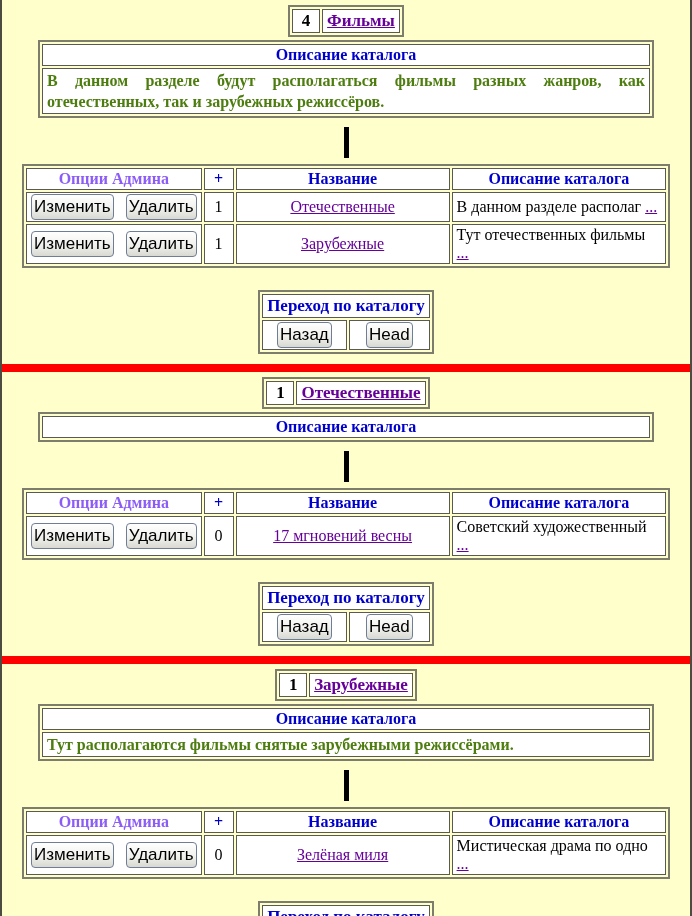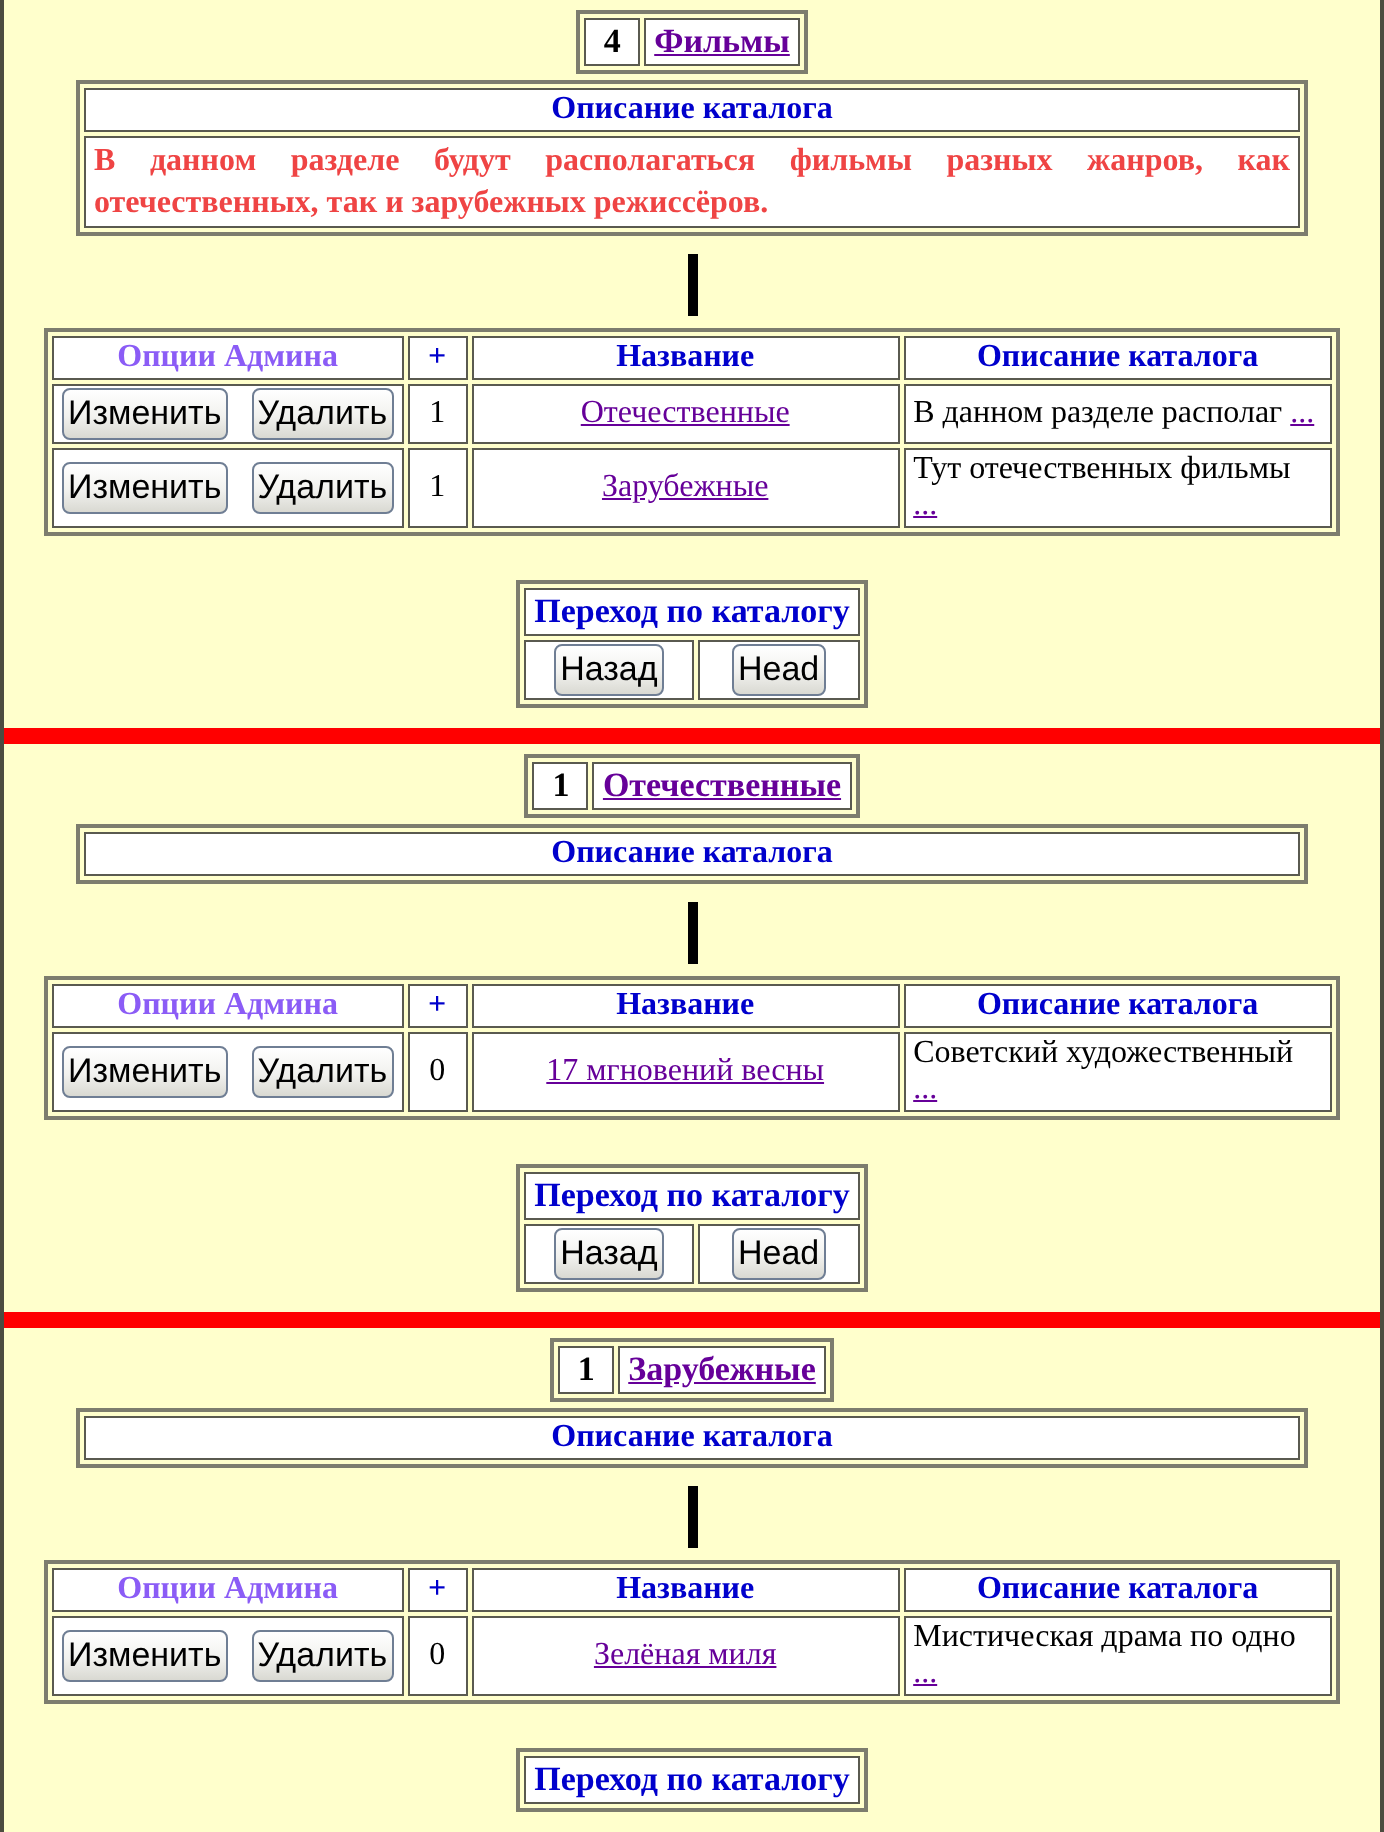"В данном разделе будут располагаться" .desc-body { color: #ef4444 -> #4d7c0f }
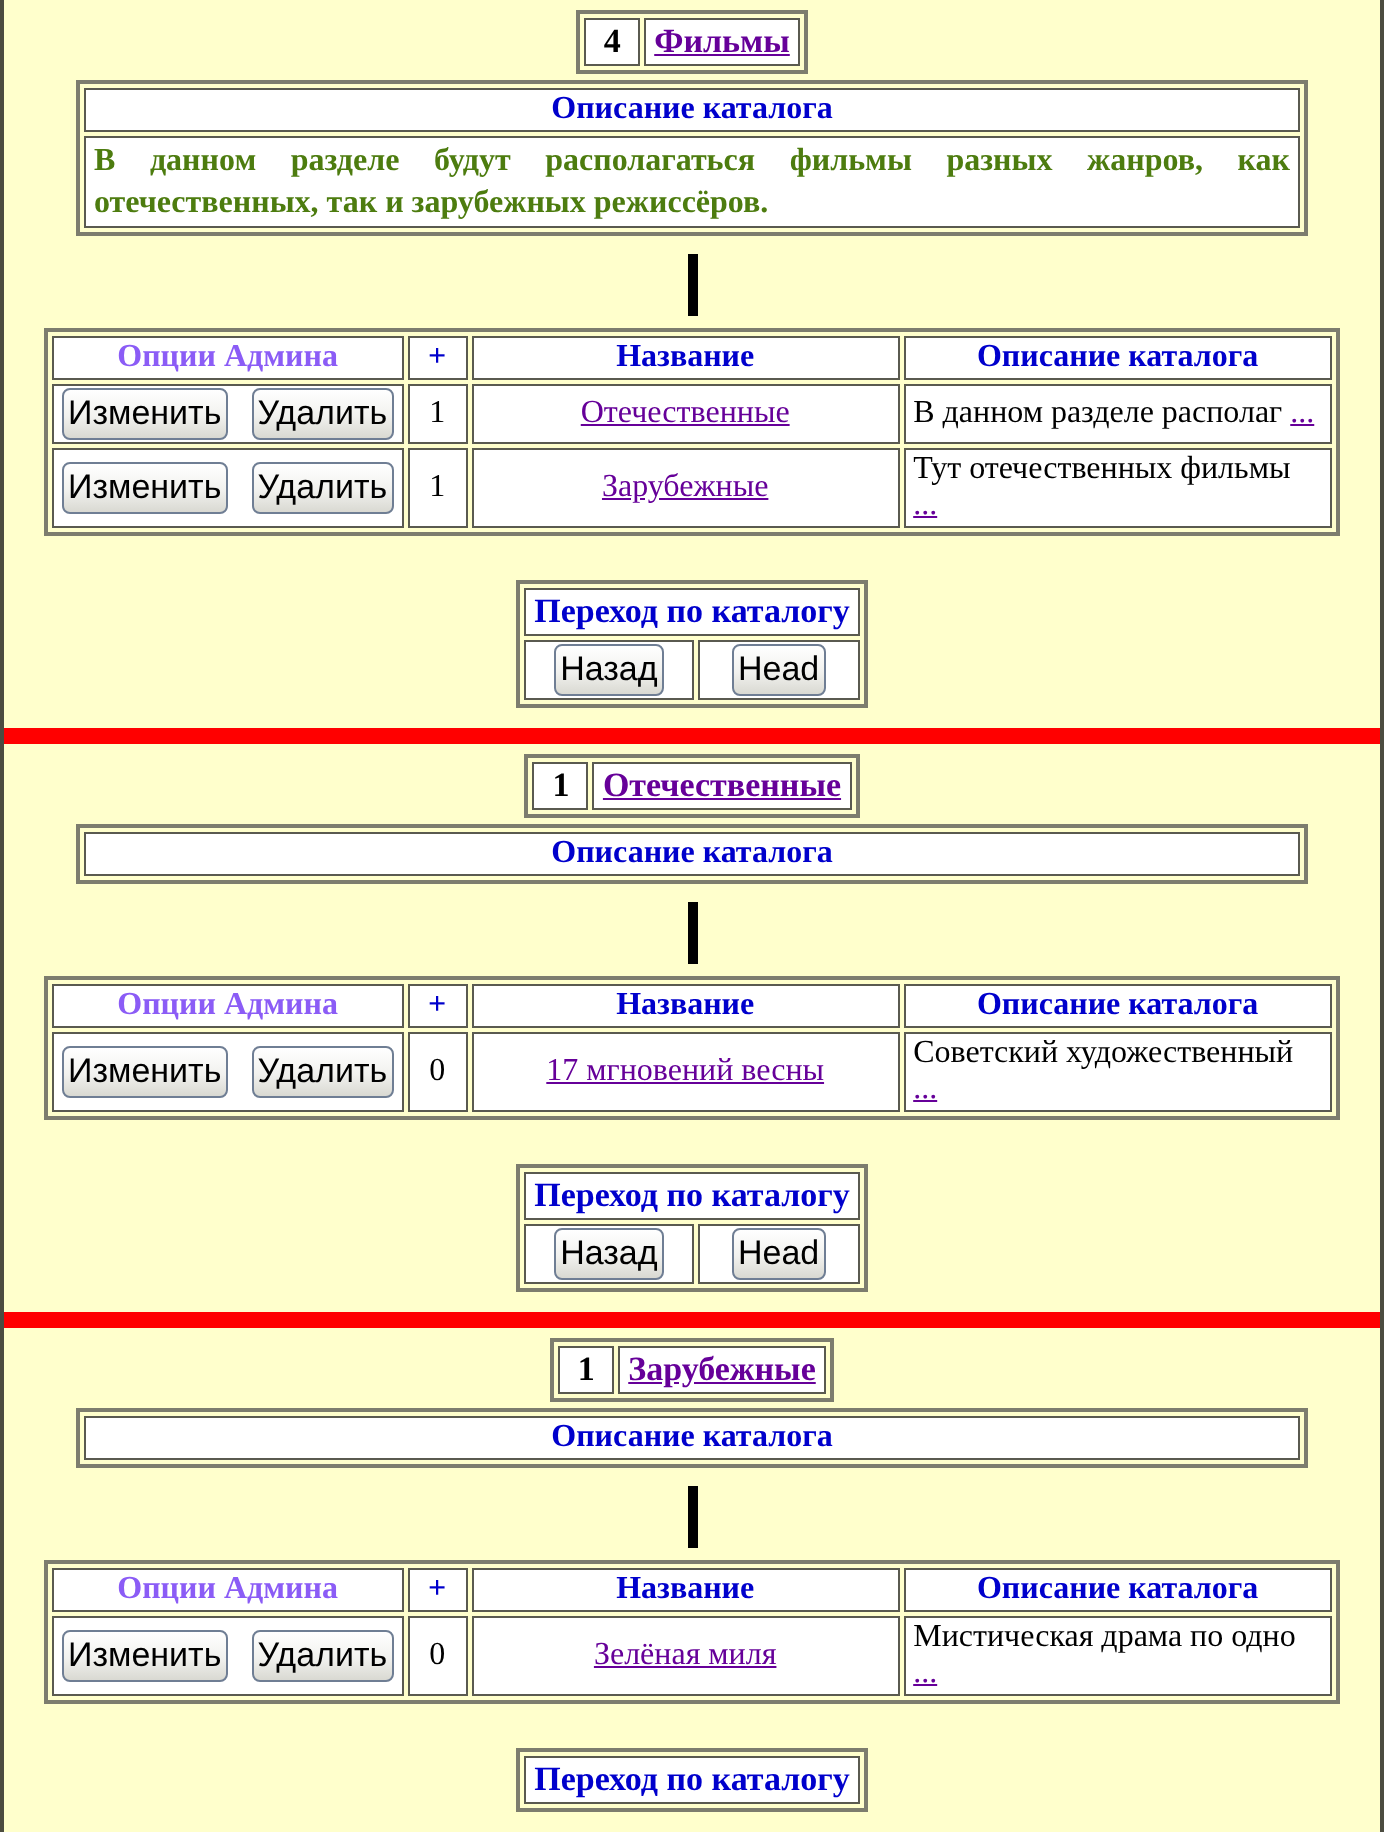"Тут располагаются фильмы снятые" tr { html: none -> <tr> <td>Тут располагаются фильмы снятые зарубежными режиссёрами.</td> </tr> }
